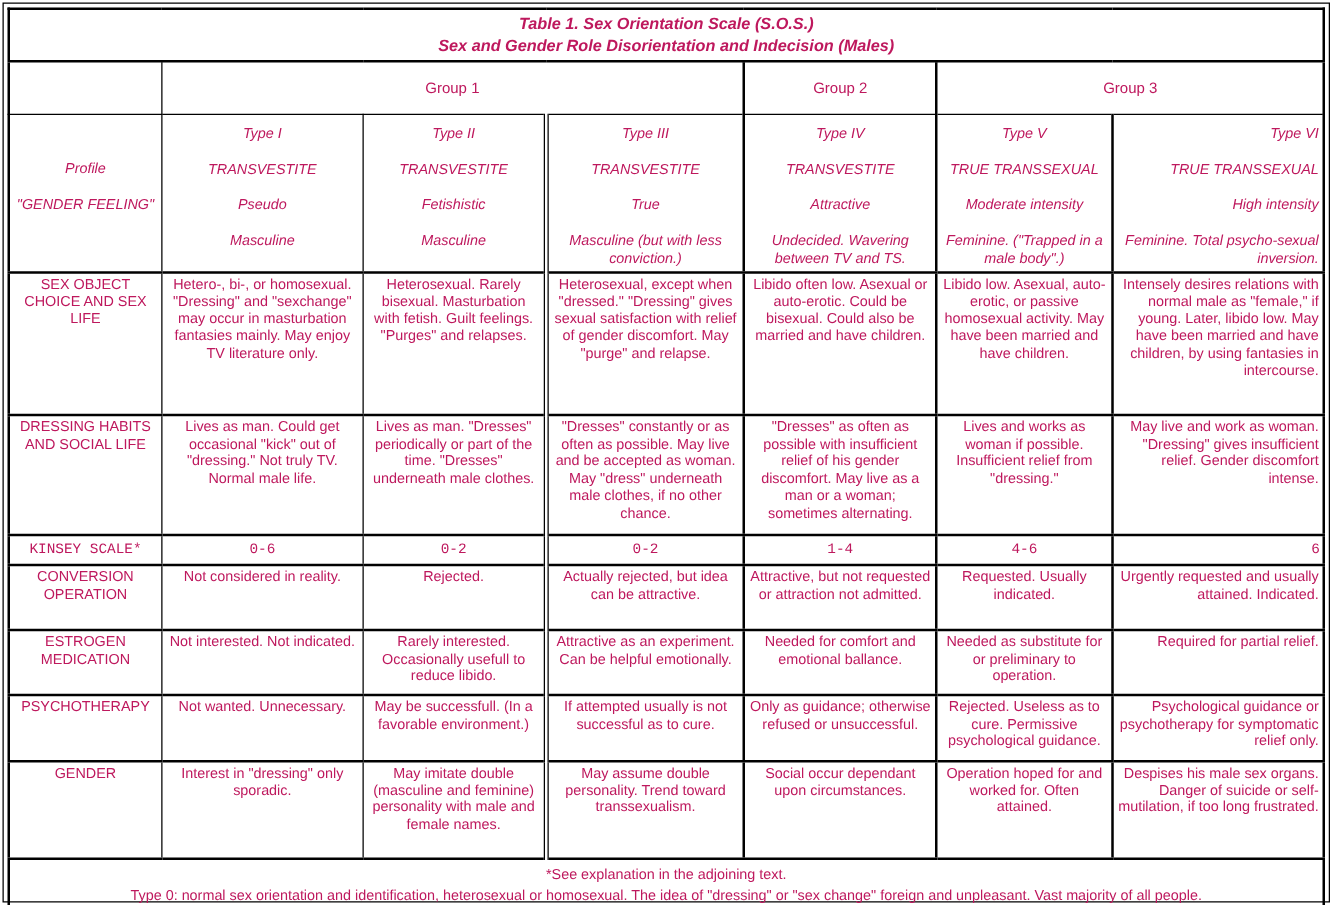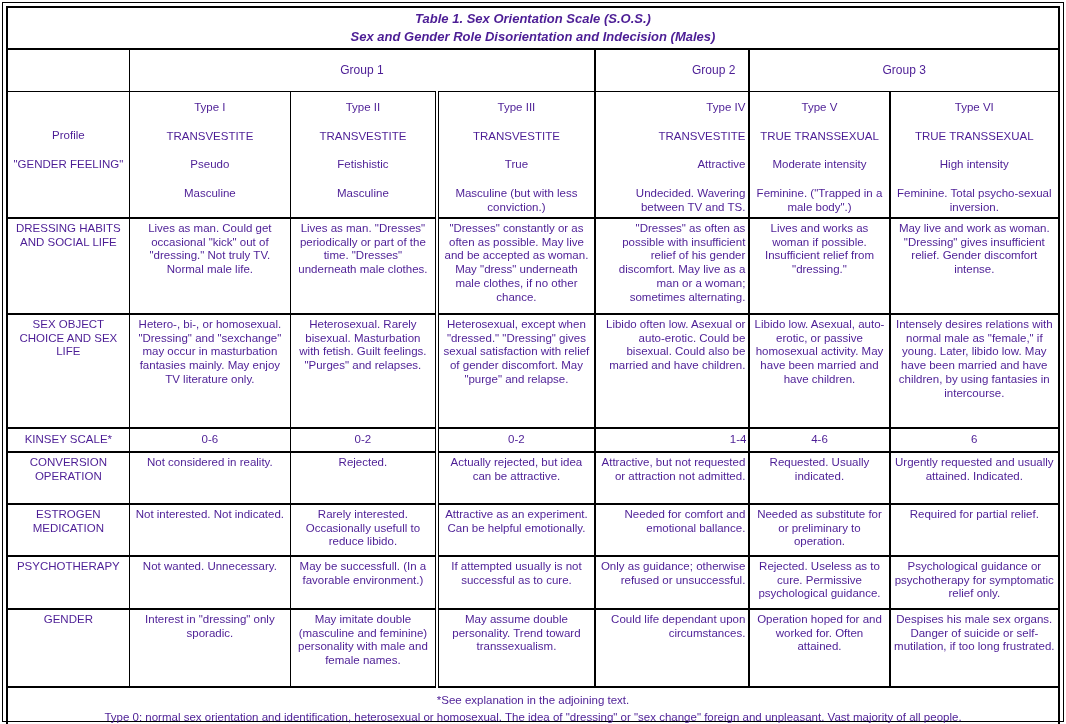"Table 1. Sex Orientation Scale" .page { color: #4c1d95 -> #be185d }
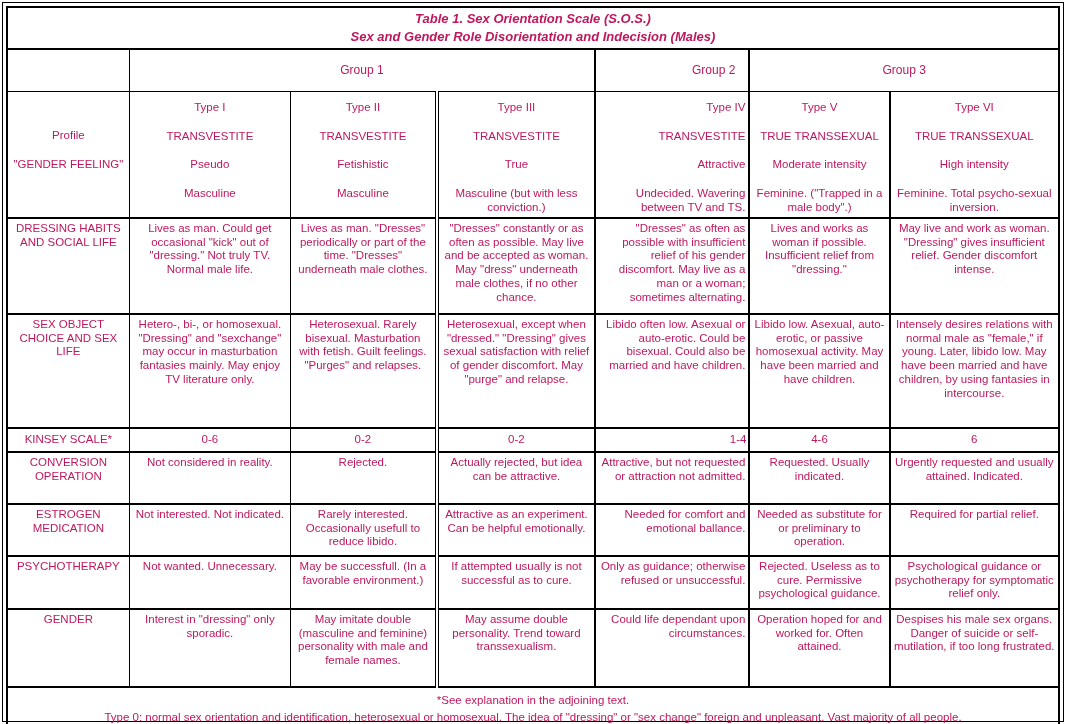"Group 2" td.c4 { text-align: right -> none }
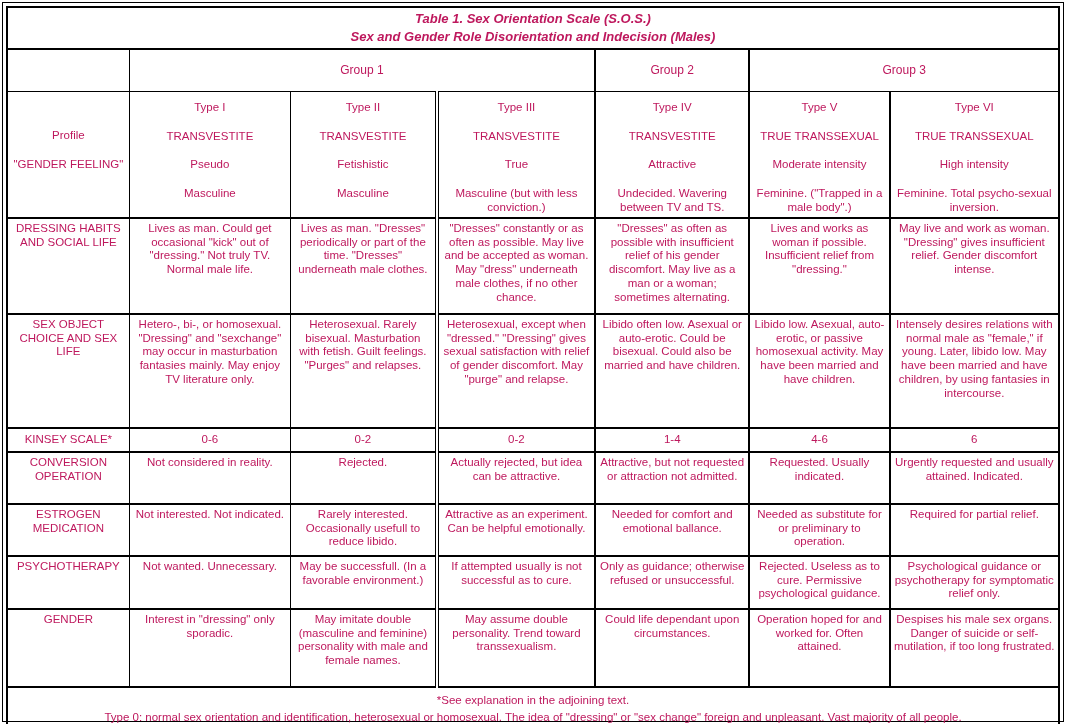"Type I" .pline { font-style: none -> italic }
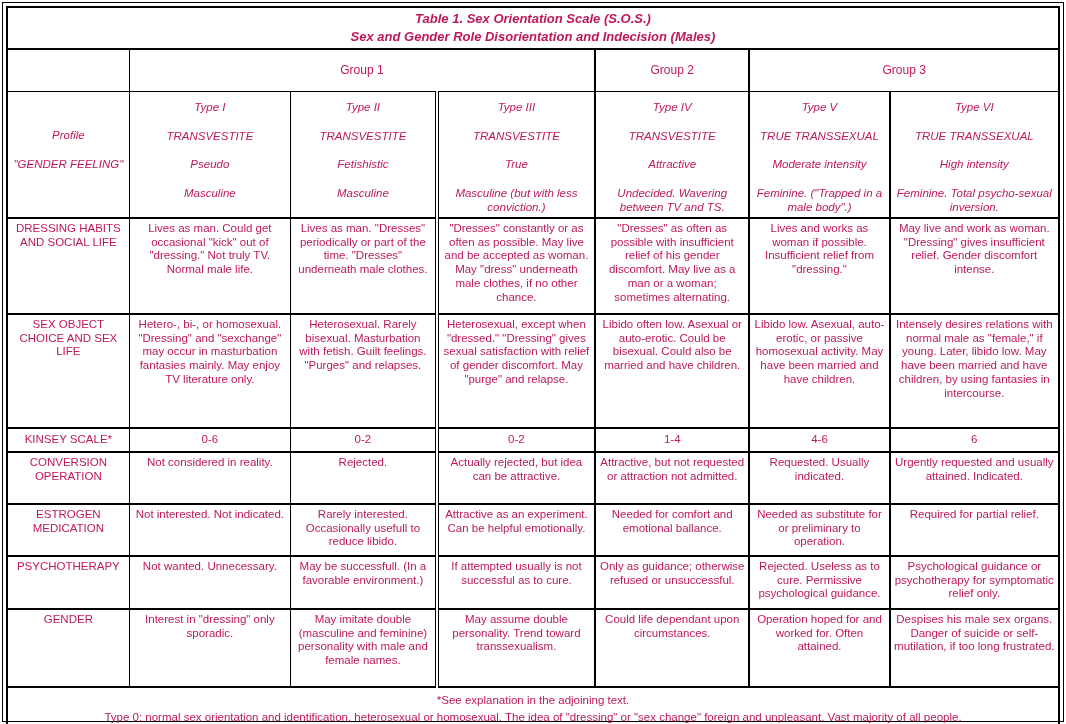"Type VI" td.c6 { text-align: none -> right }
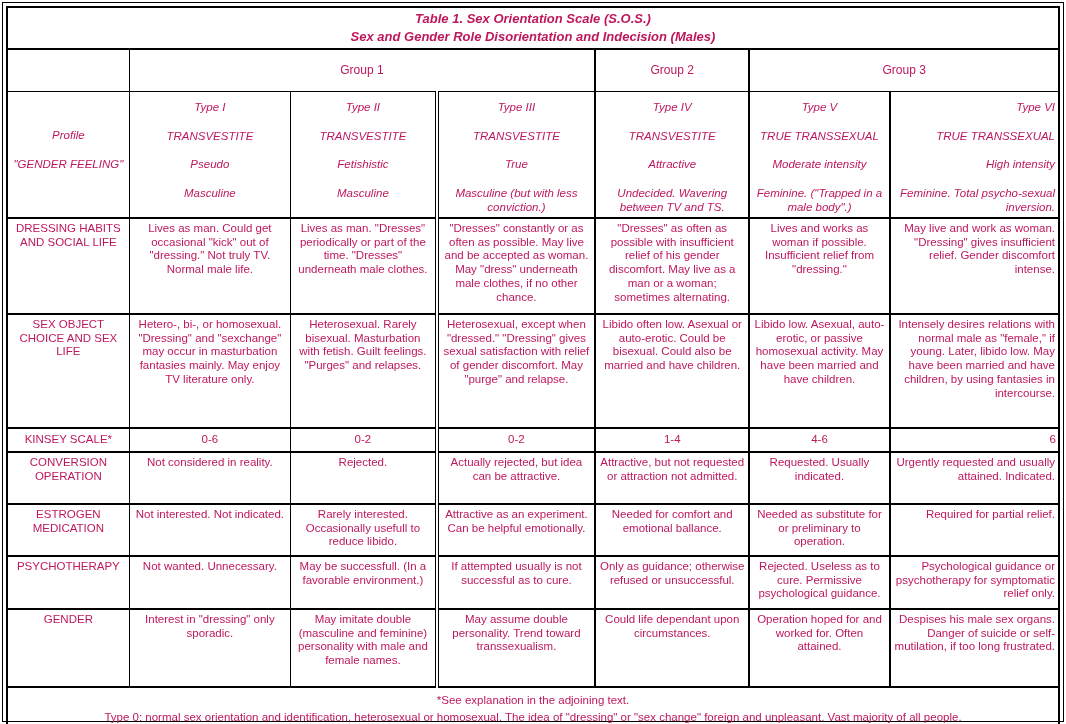"DRESSING HABITS AND SOCIAL LIFE" tr.thick-b { order: before "SEX OBJECT CHOICE AND SEX" -> after "SEX OBJECT CHOICE AND SEX" }
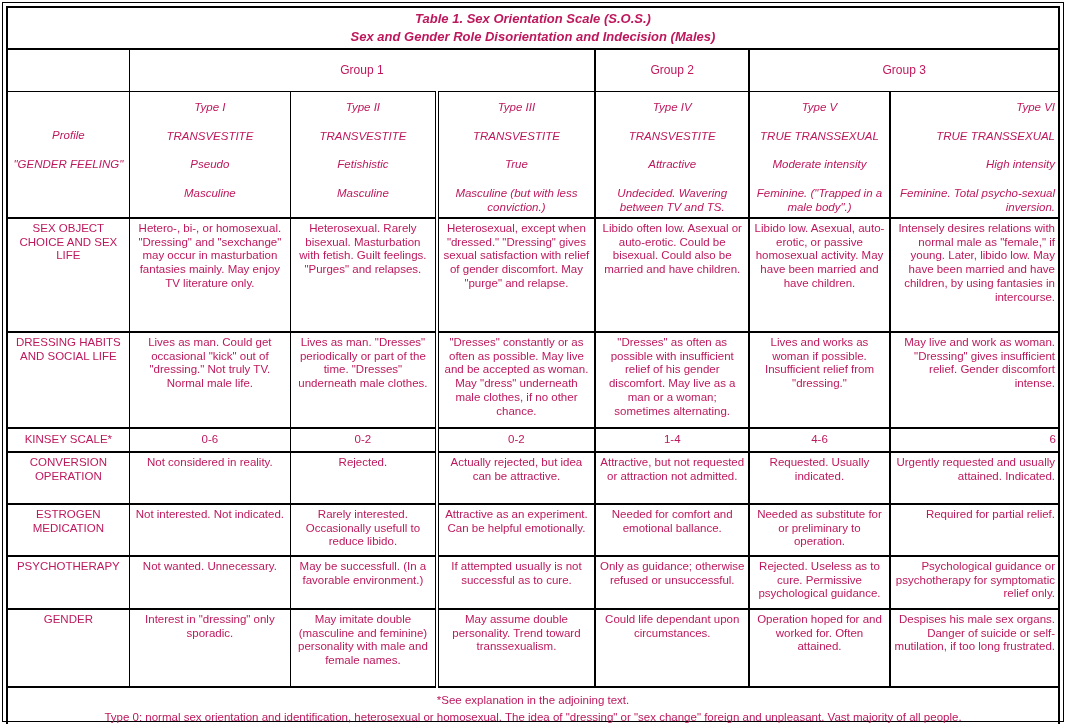"KINSEY SCALE*" tr.kinsey-row > td { font-family: none -> Liberation Mono, monospace }
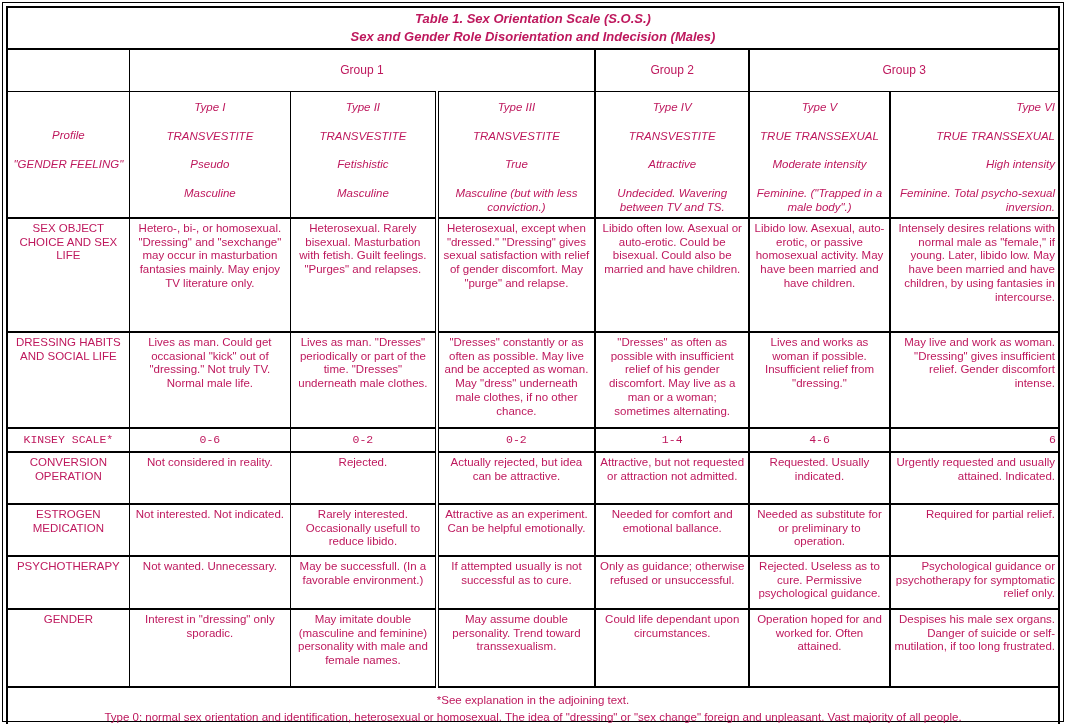"Could life dependant upon circumstances." td.c4 { text: Could life -> Social occur }
